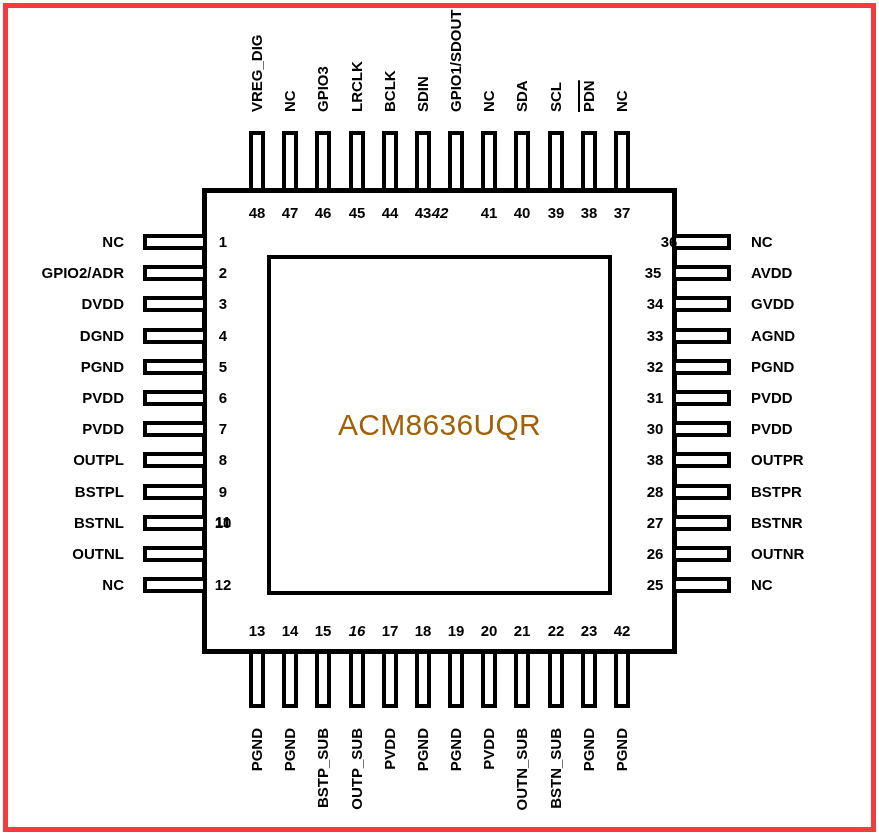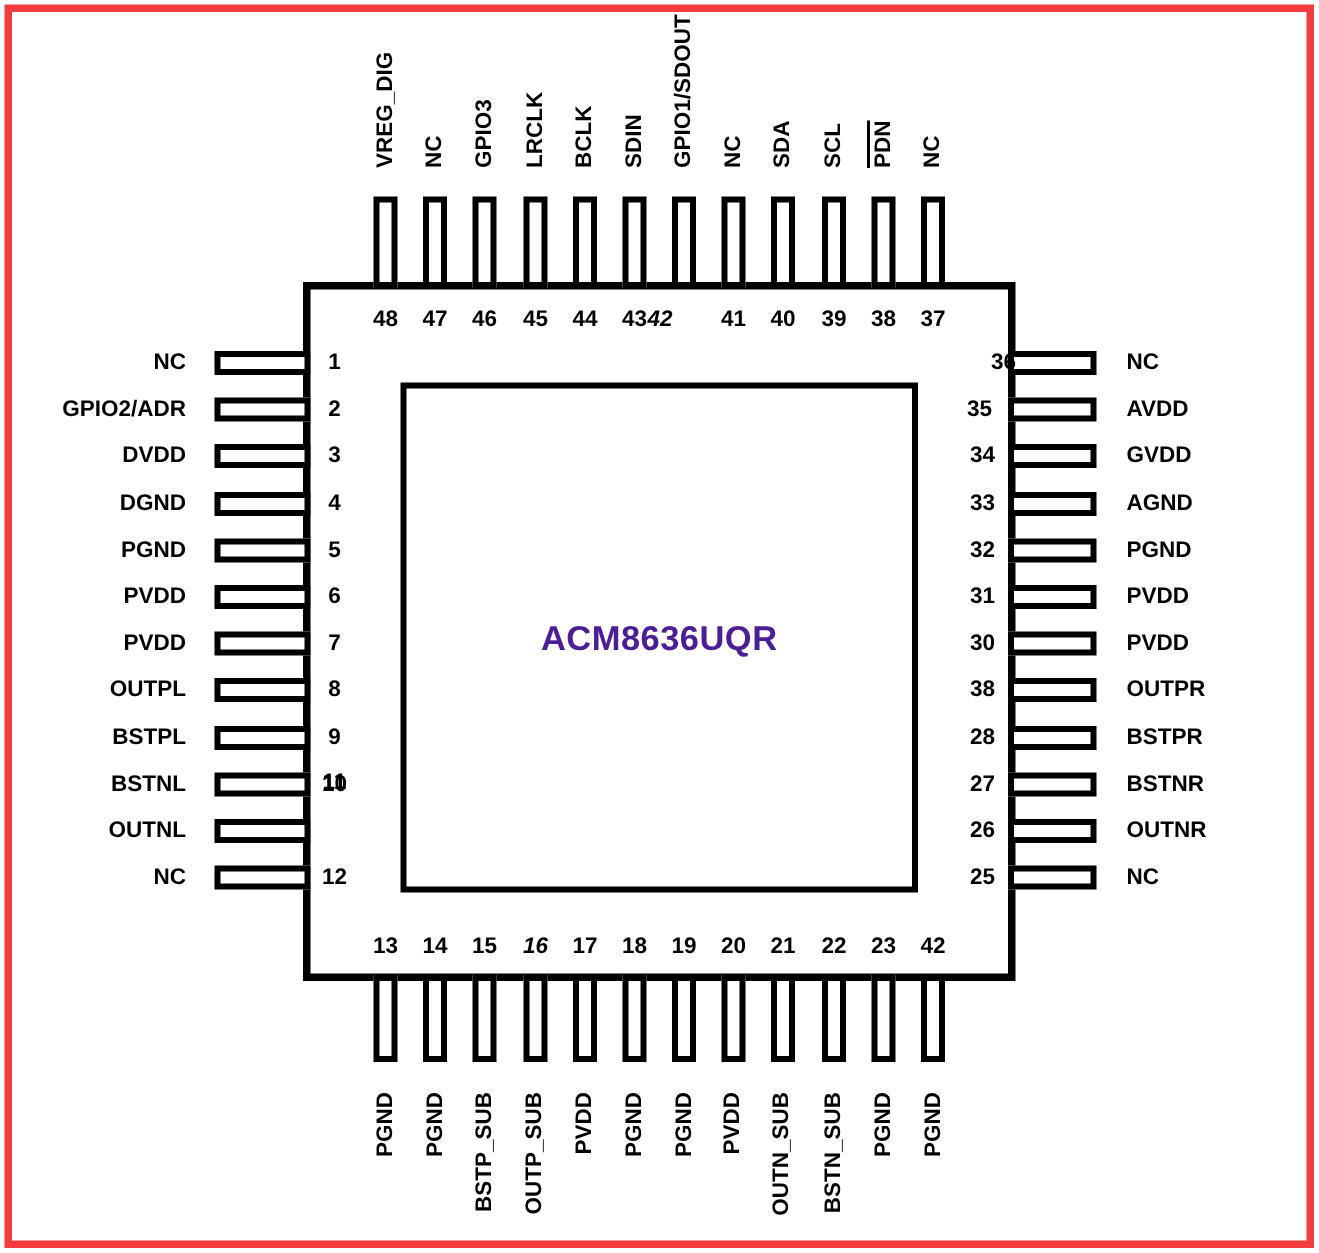"ACM8636UQR" .chip-label { color: #4c1d95 -> #a16207; font-size: 23px -> 30px; font-weight: 700 -> 400 }
